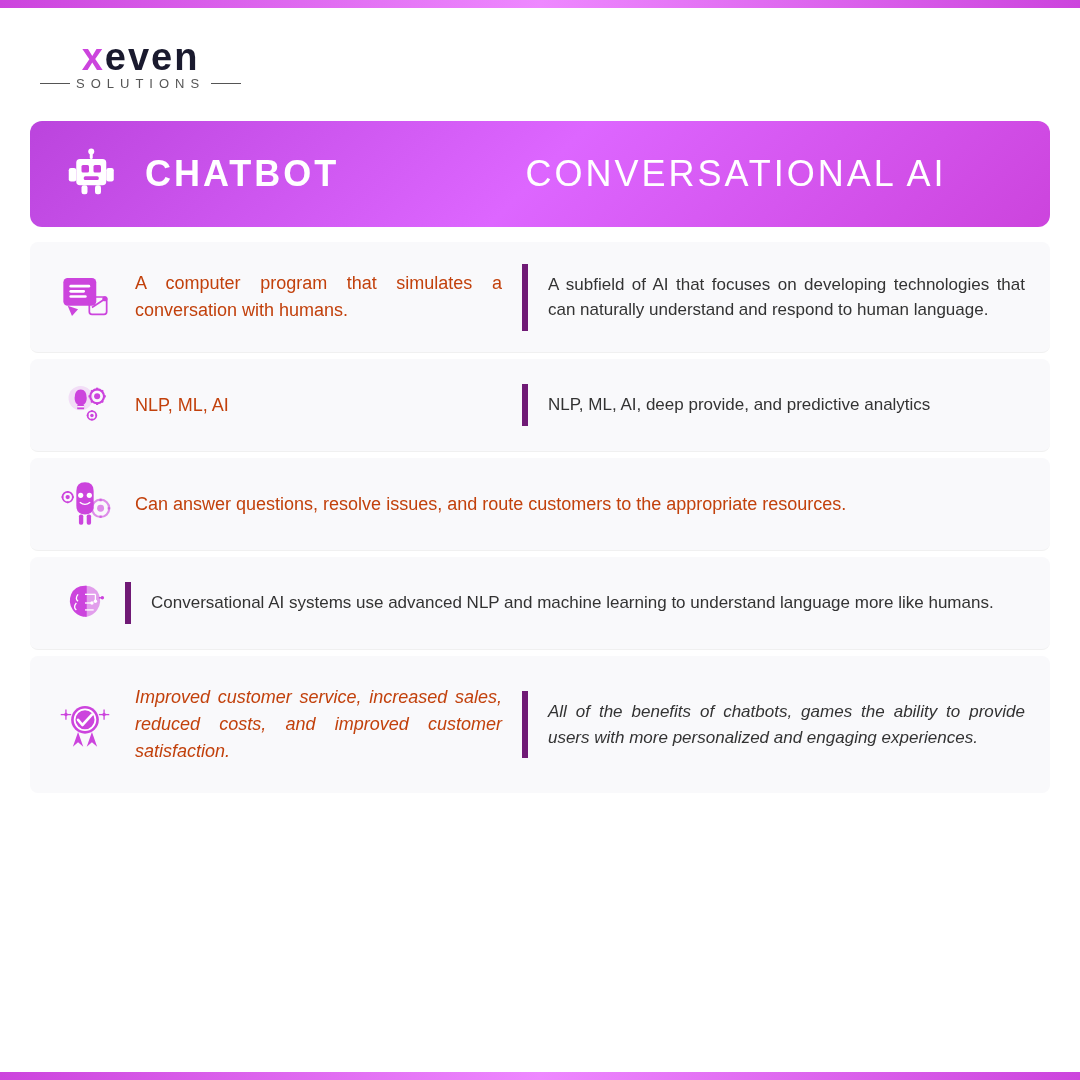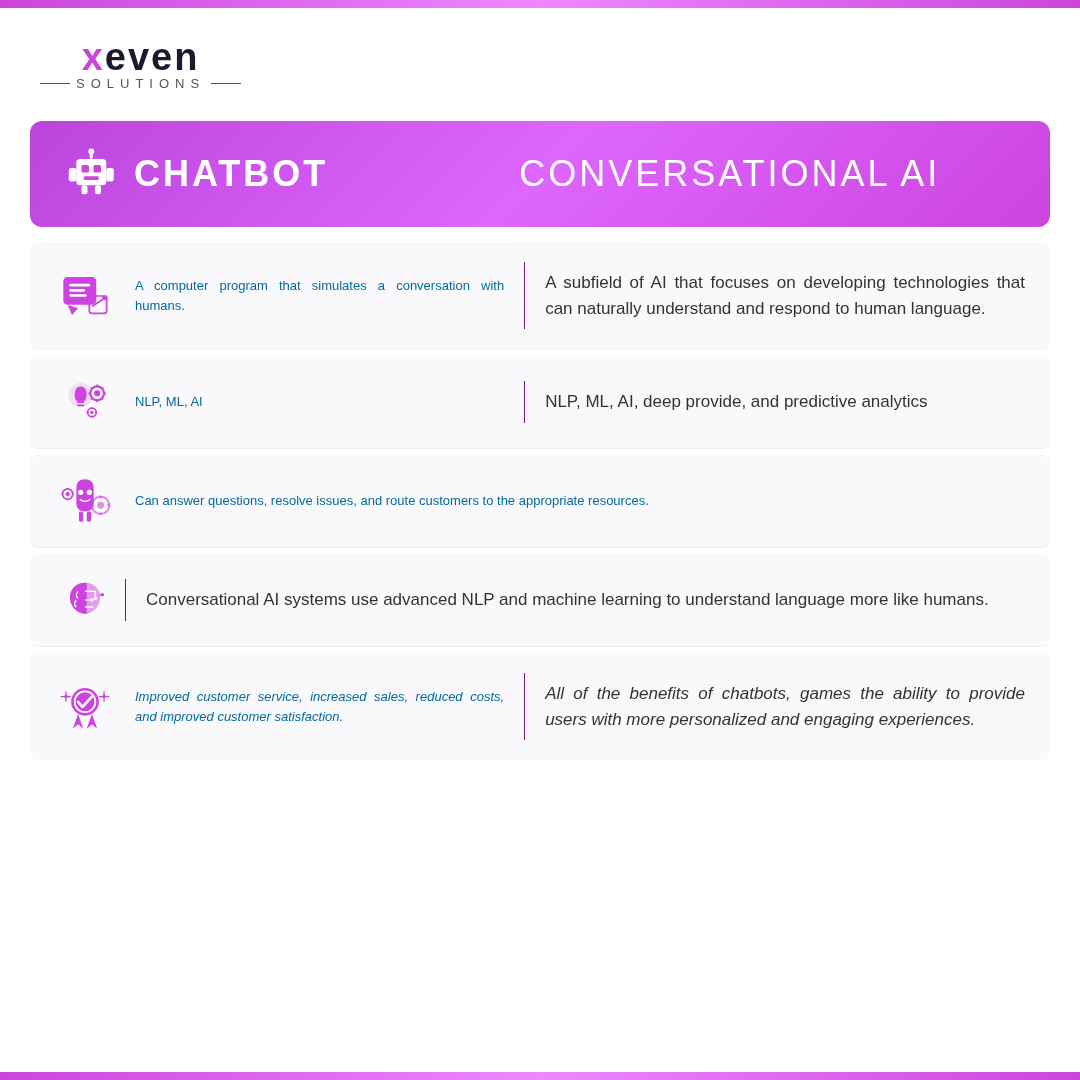"CHATBOT" .header-row { gap: 4px -> 15px }
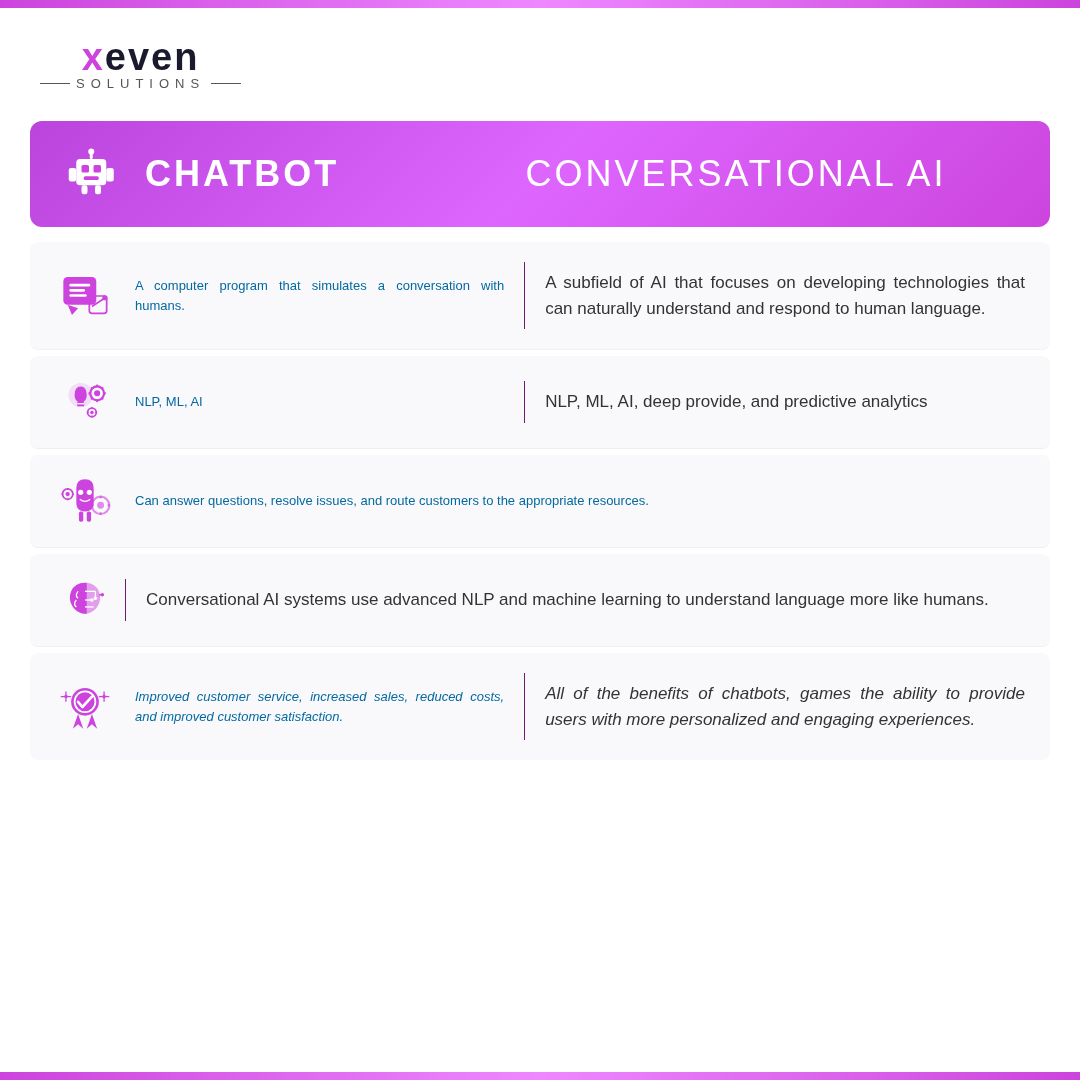"A computer program that simulates" .col-chatbot { color: #0369a1 -> #c2410c; font-size: 13px -> 18px }
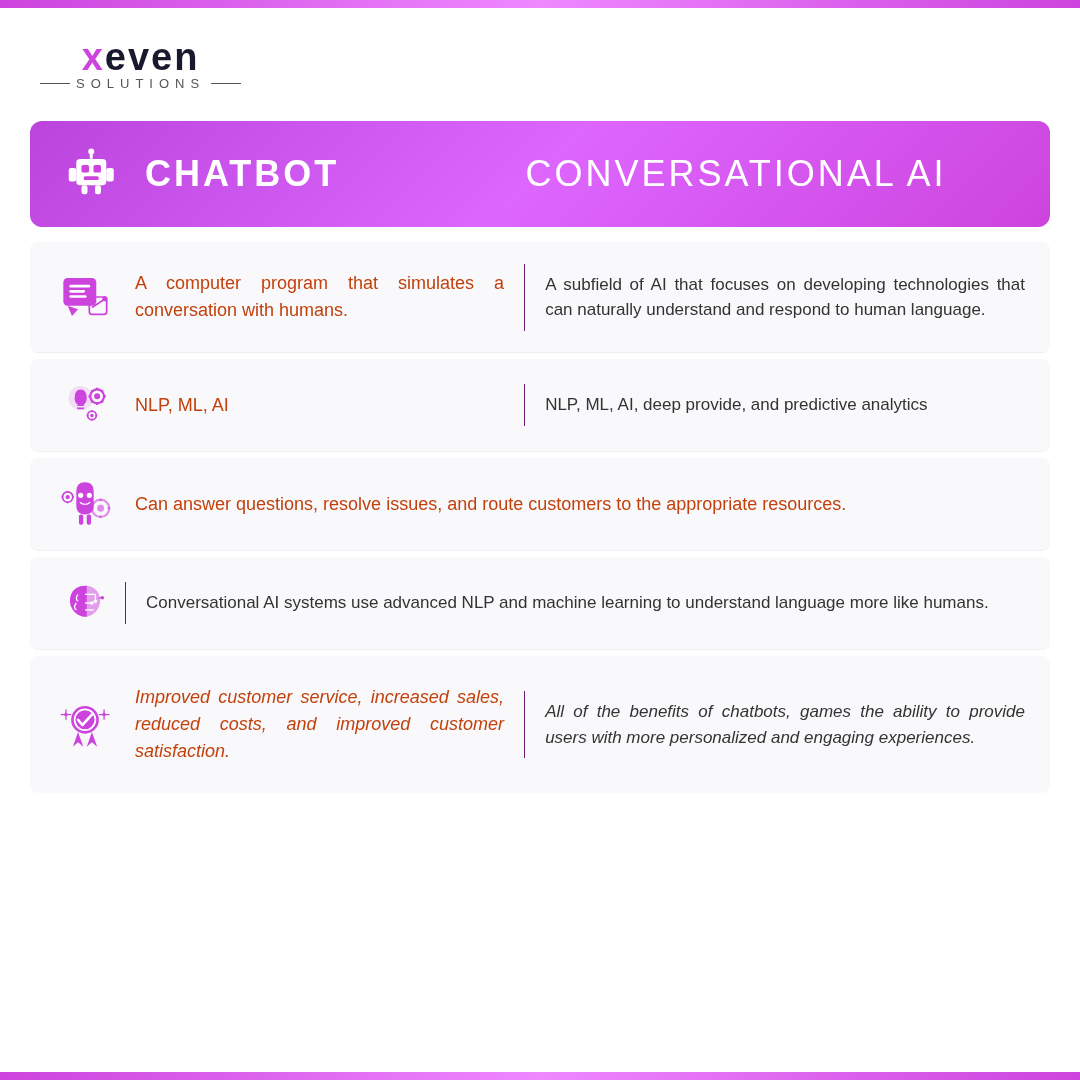"A subfield of AI that" .col-ai { border-left: 1px solid #701a75 -> 6px solid #701a75 }
